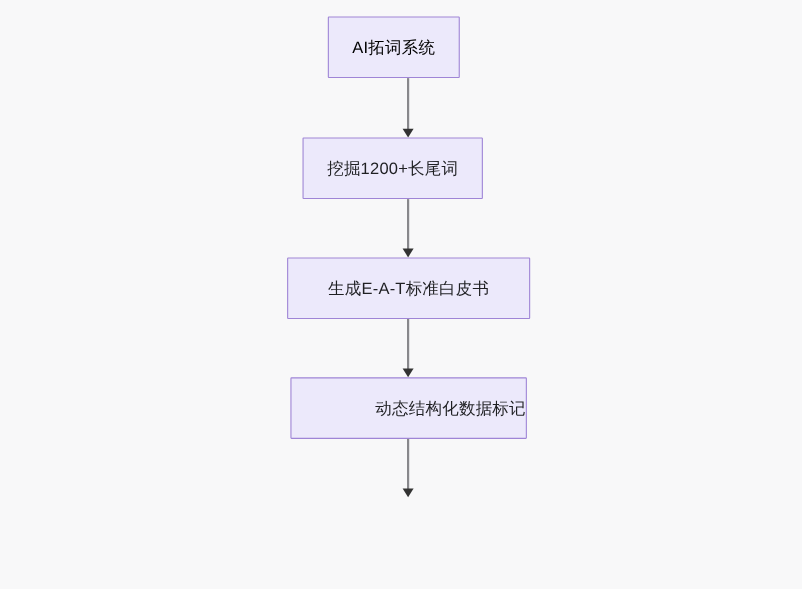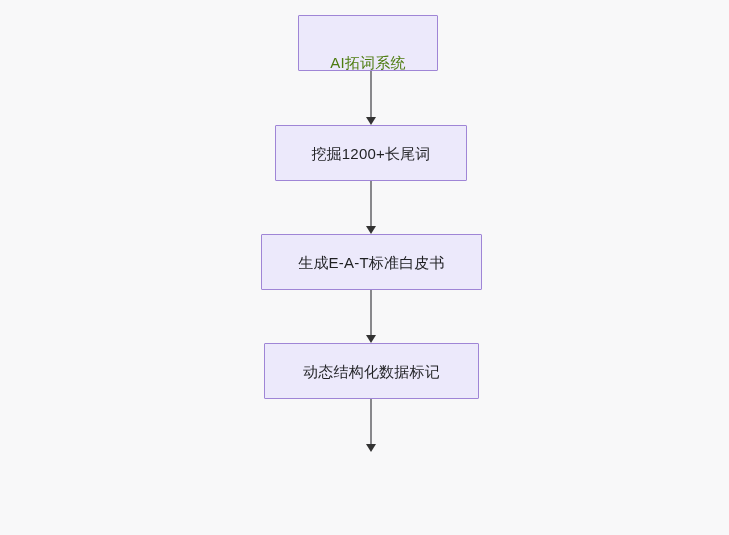"AI拓词系统" div.node { align-items: flex-end -> none; color: #4d7c0f -> #000000; width: 140px -> 120px }
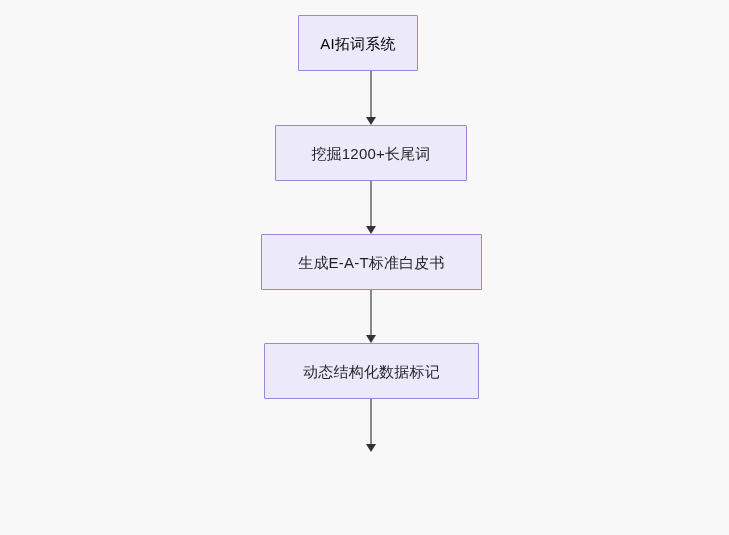"挖掘1200+长尾词" div.node { width: 192px -> 164px }
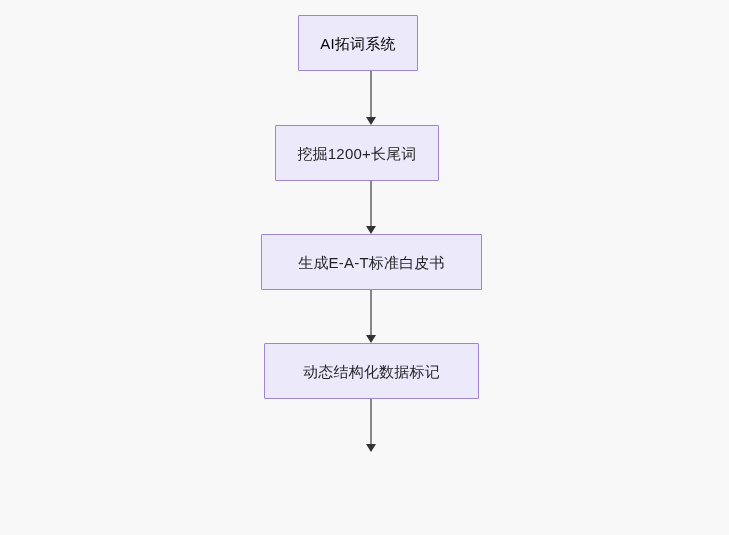"动态结构化数据标记" div.node { justify-content: none -> flex-end }
